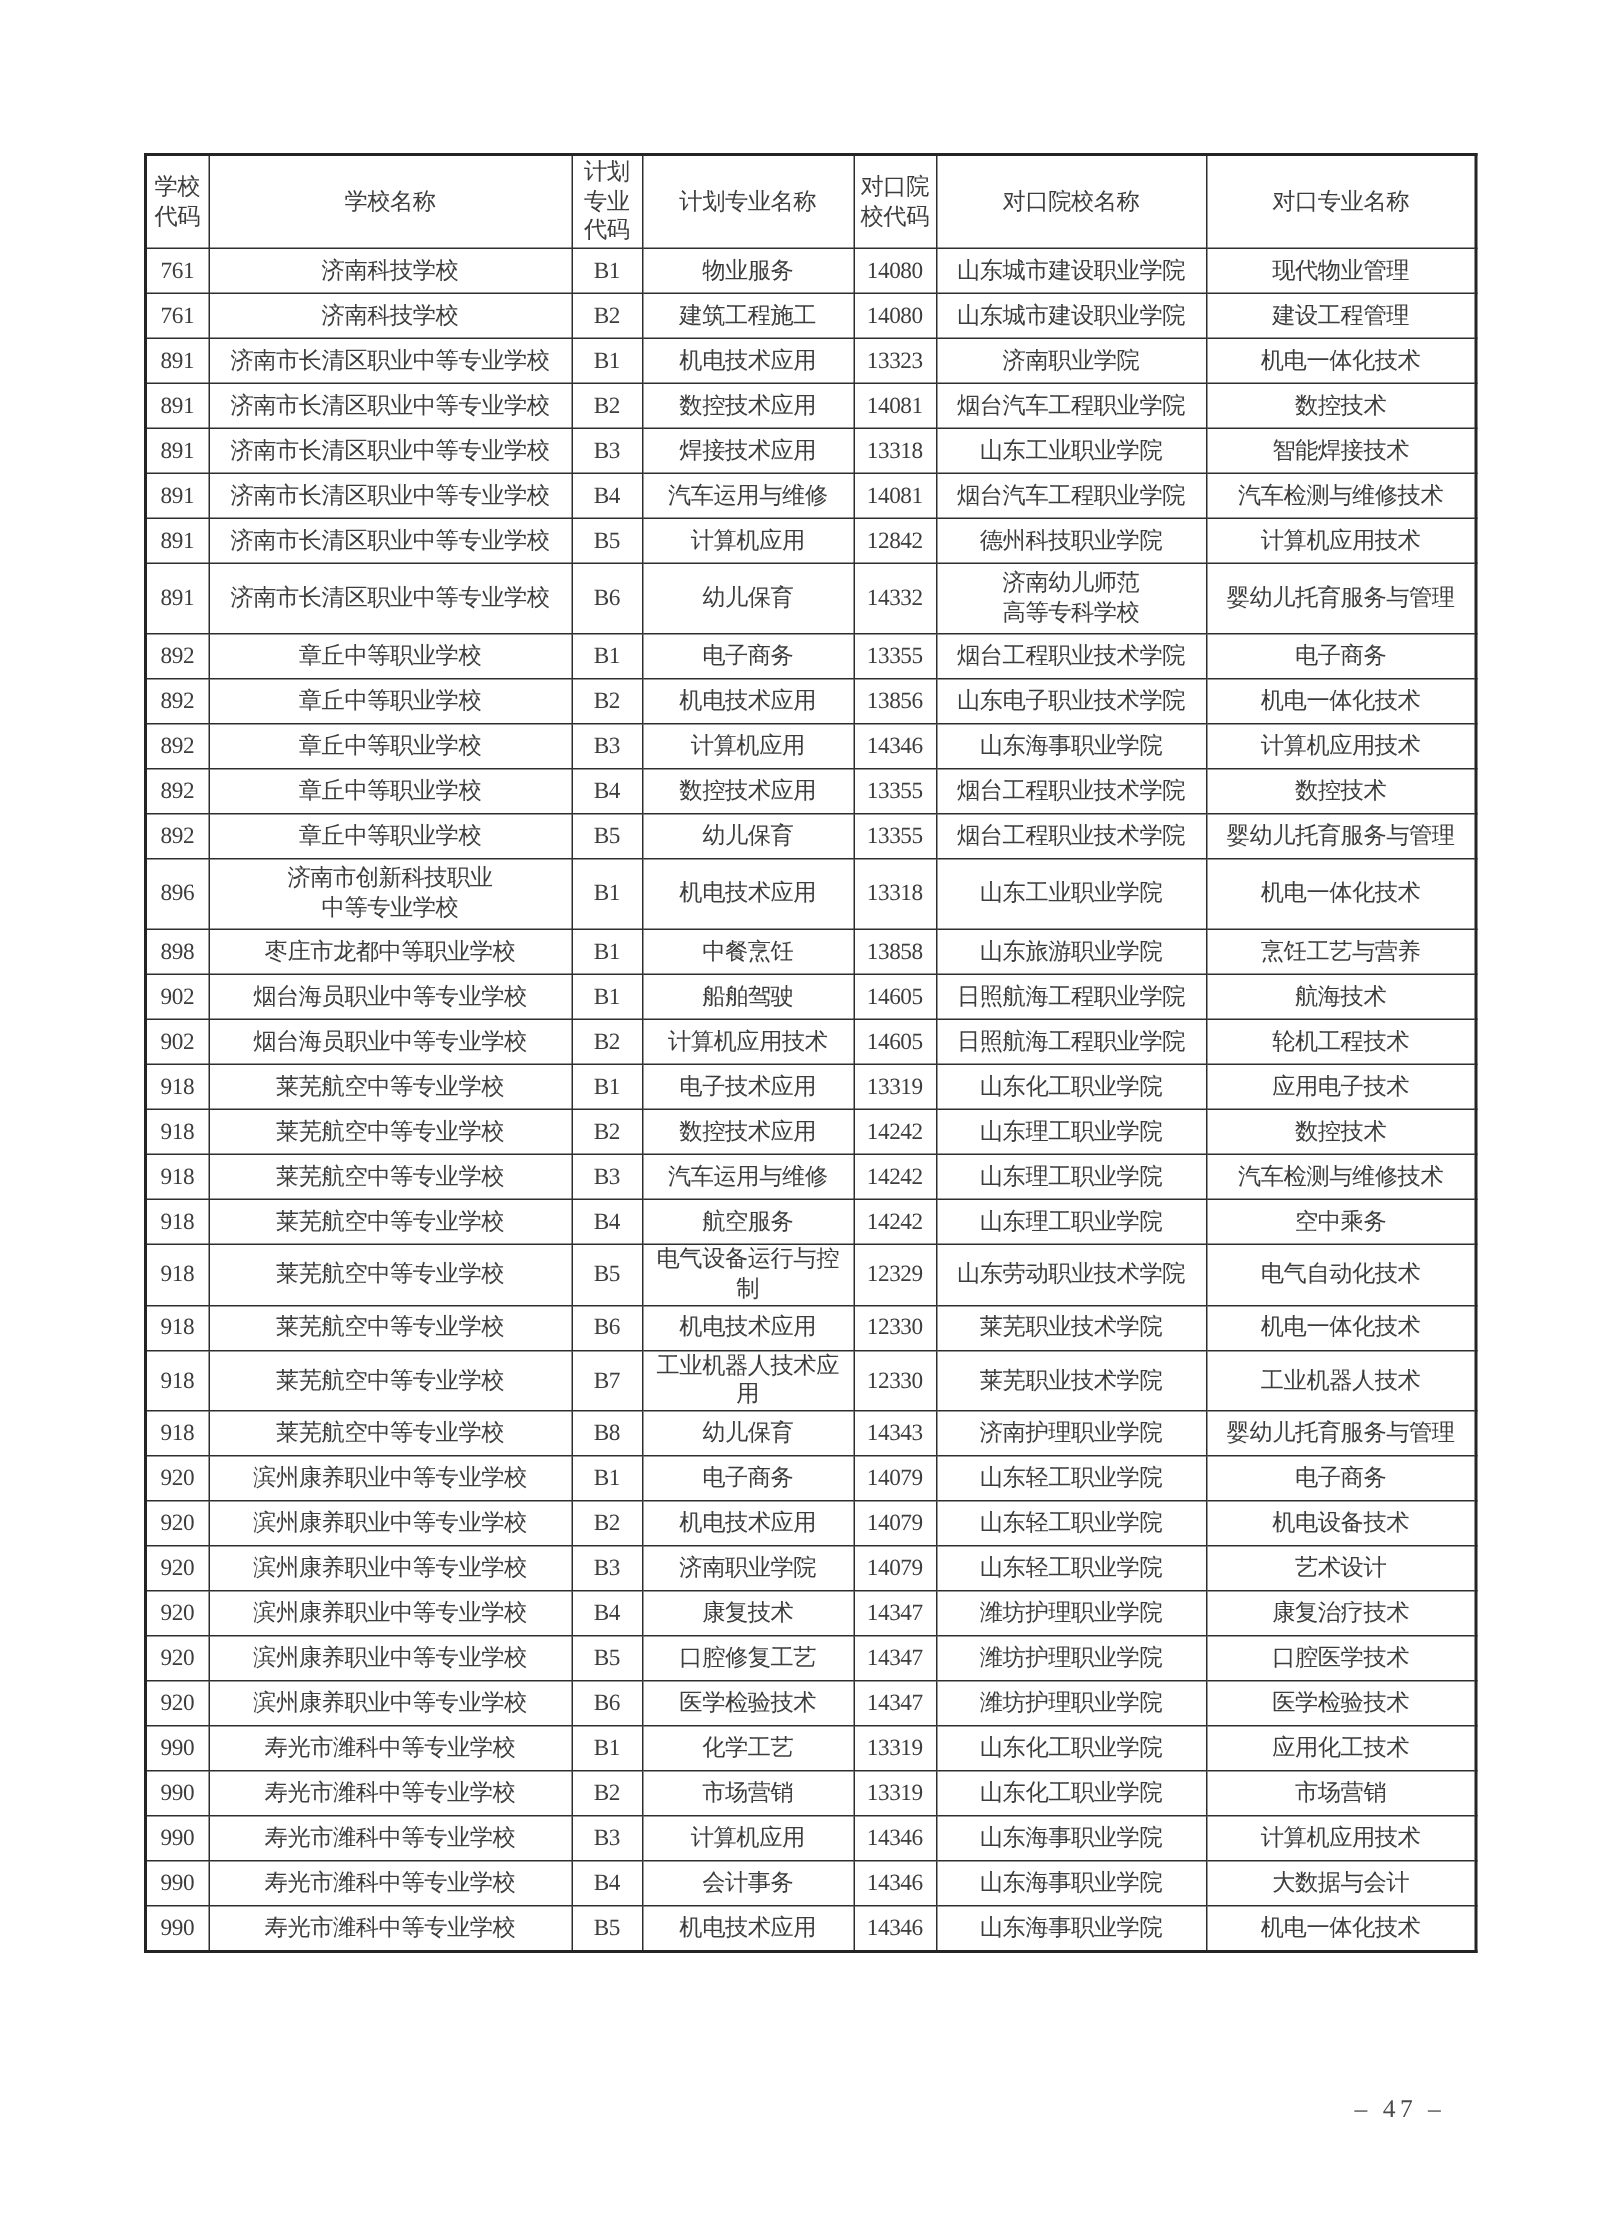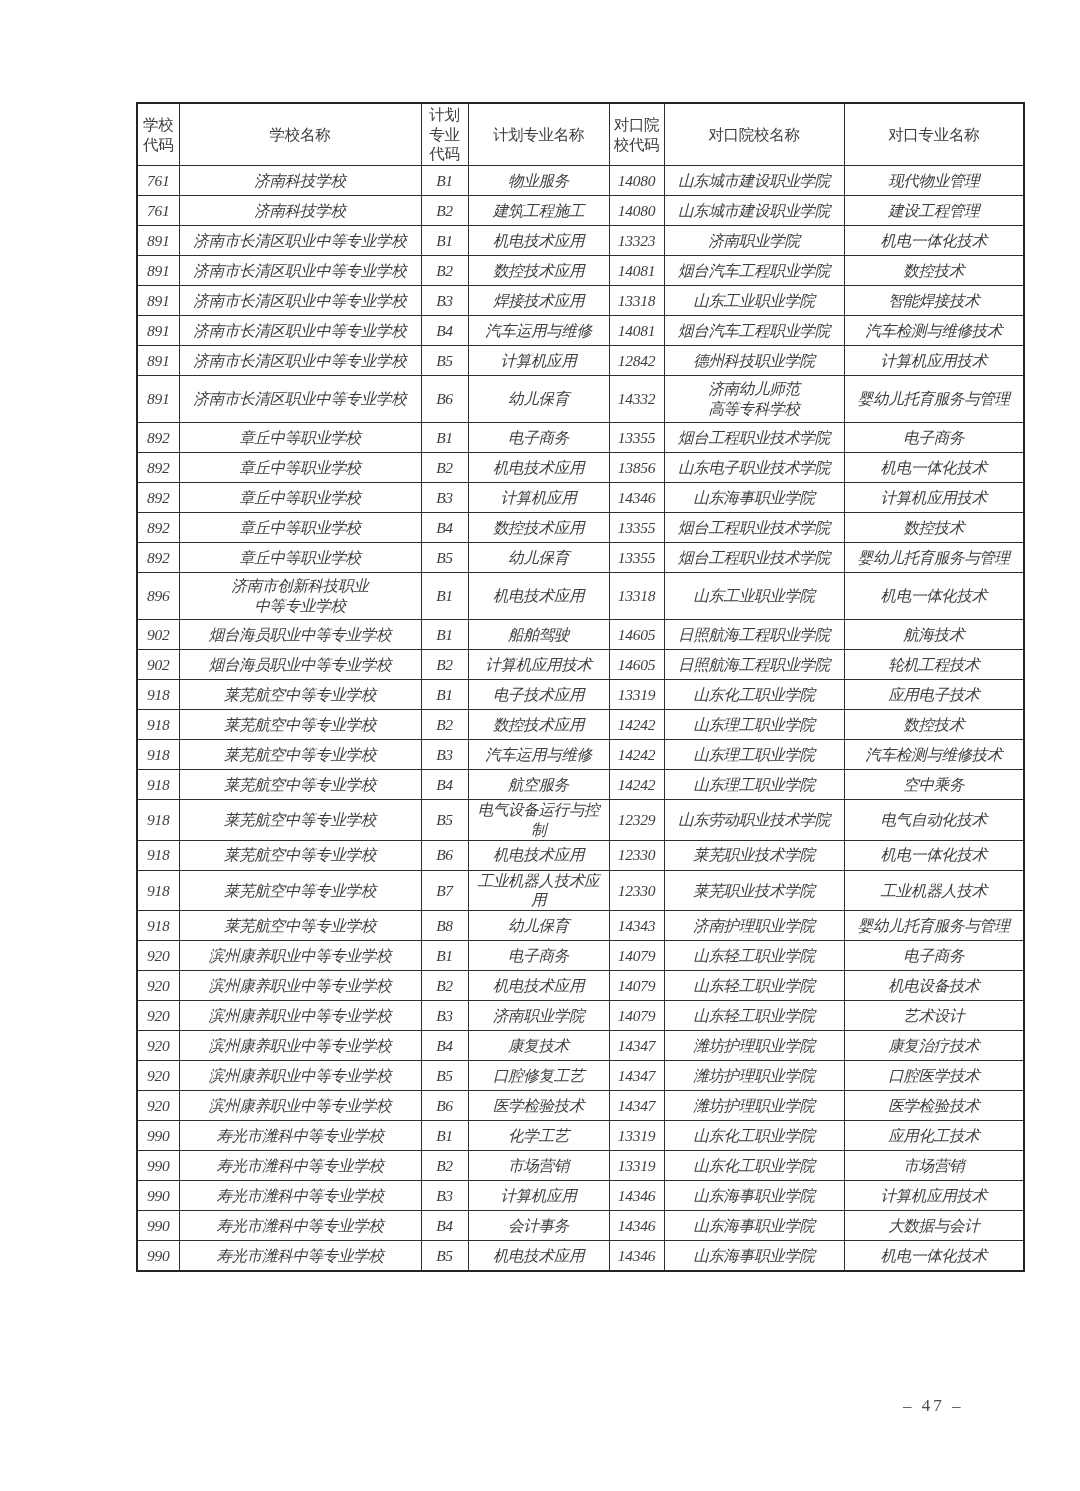"学校" table.doc-table { margin-left: 40px -> none }
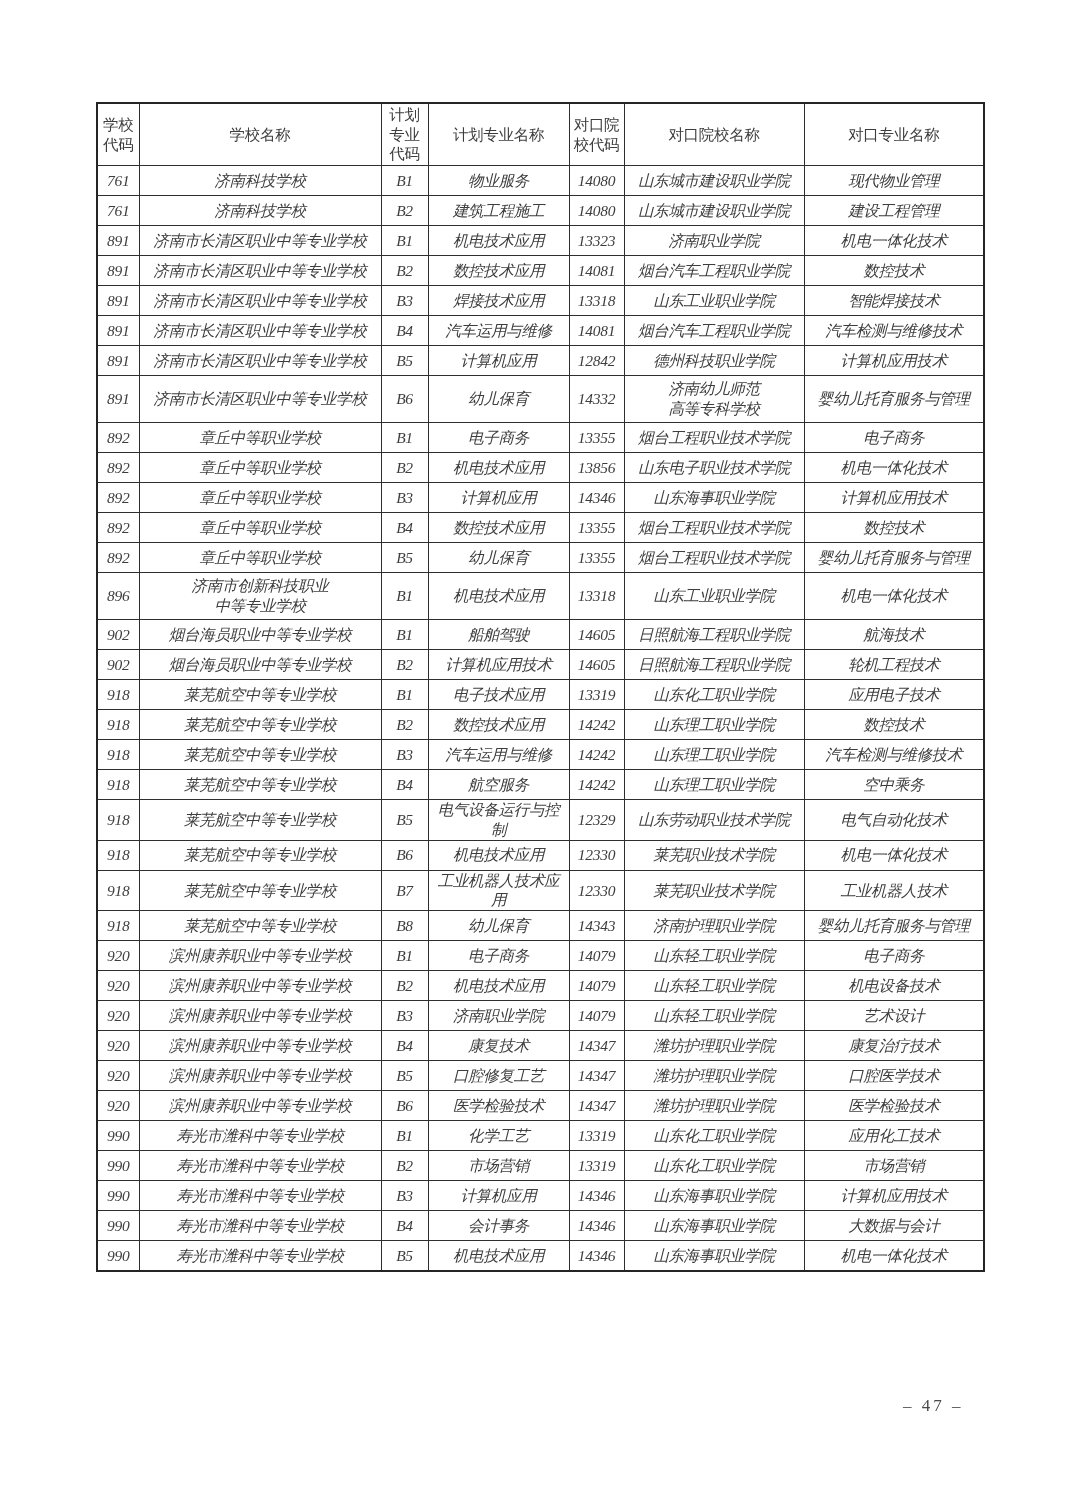"761" table.doc-table tbody tr { font-style: italic -> none }
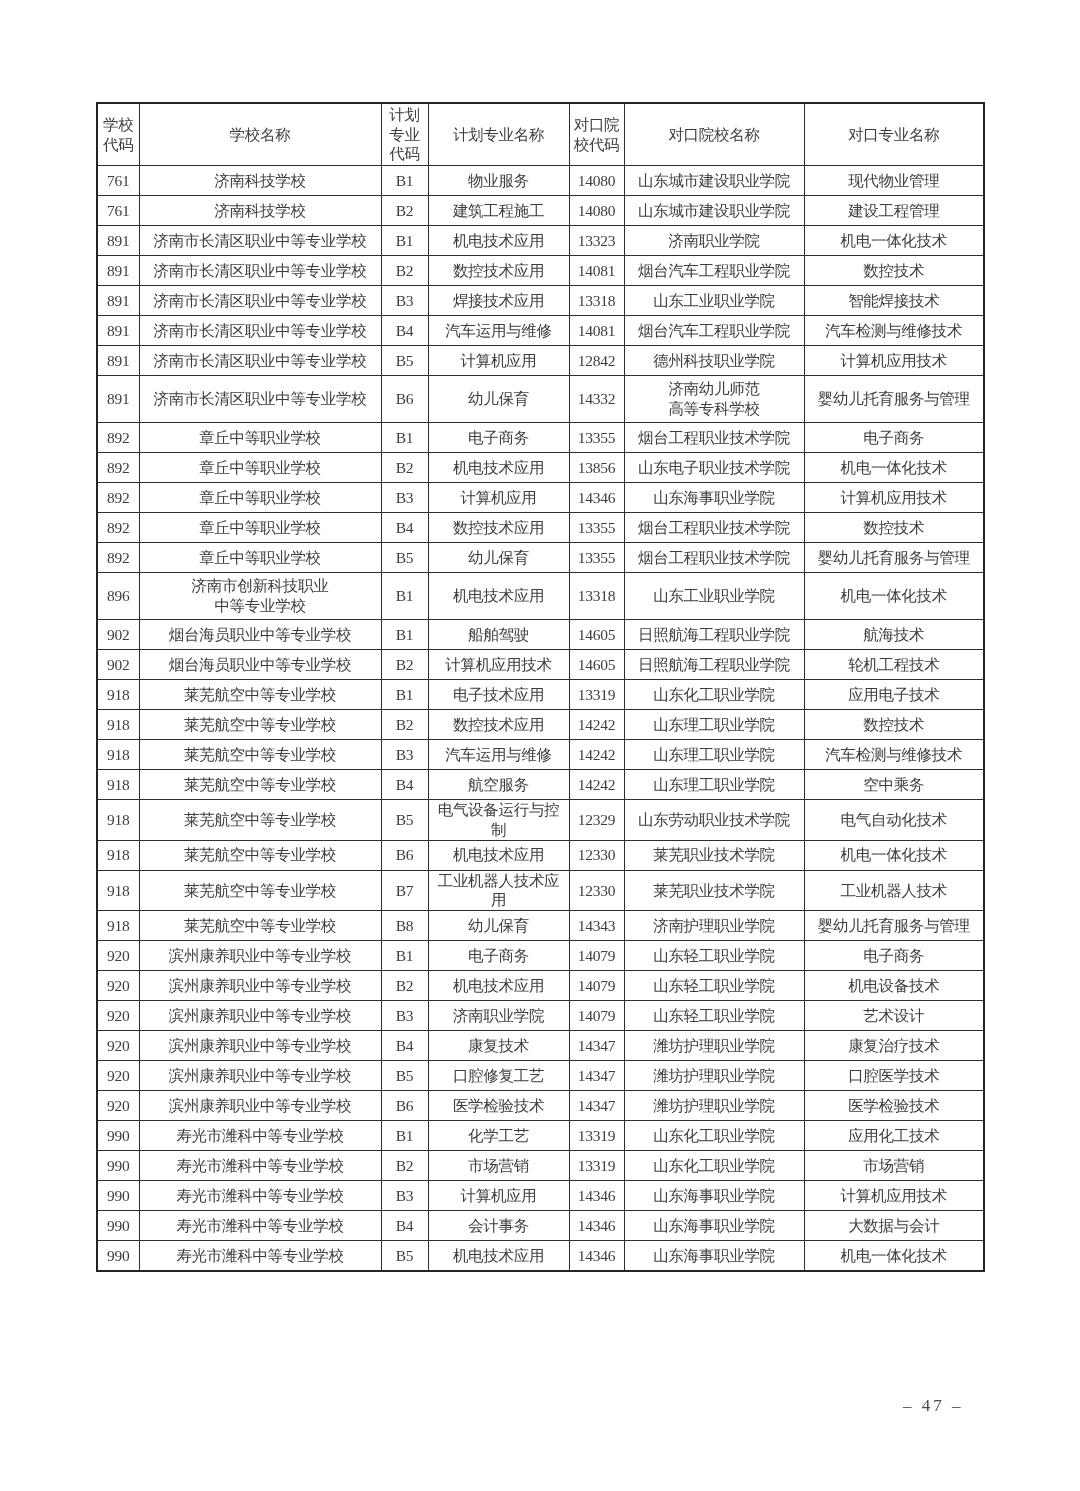"898" tr { html: none -> <tr> <td>898</td> <td>枣庄市龙都中等职业学校</td> <td>B1</td> <td>中餐烹饪</td> <td>13858</td> <td>山东旅游职业学院</td> <td>烹饪工艺与营养</td> </tr> }
